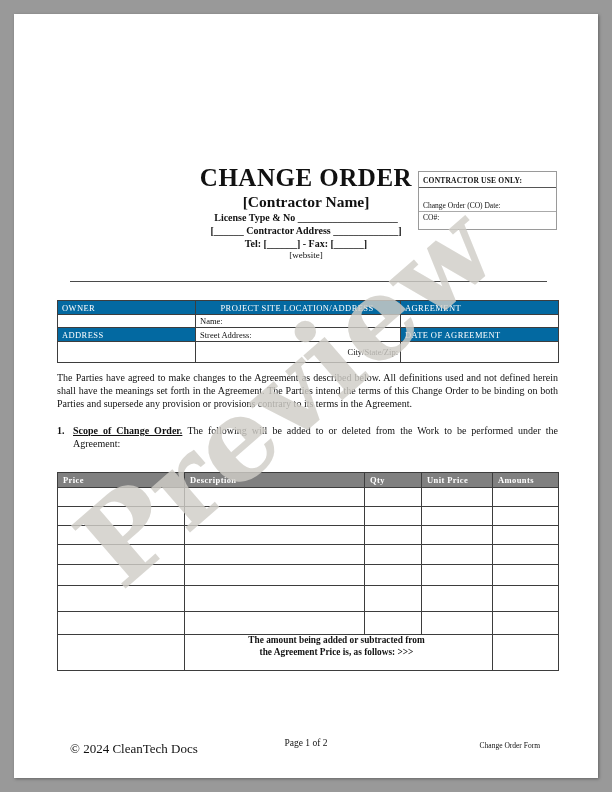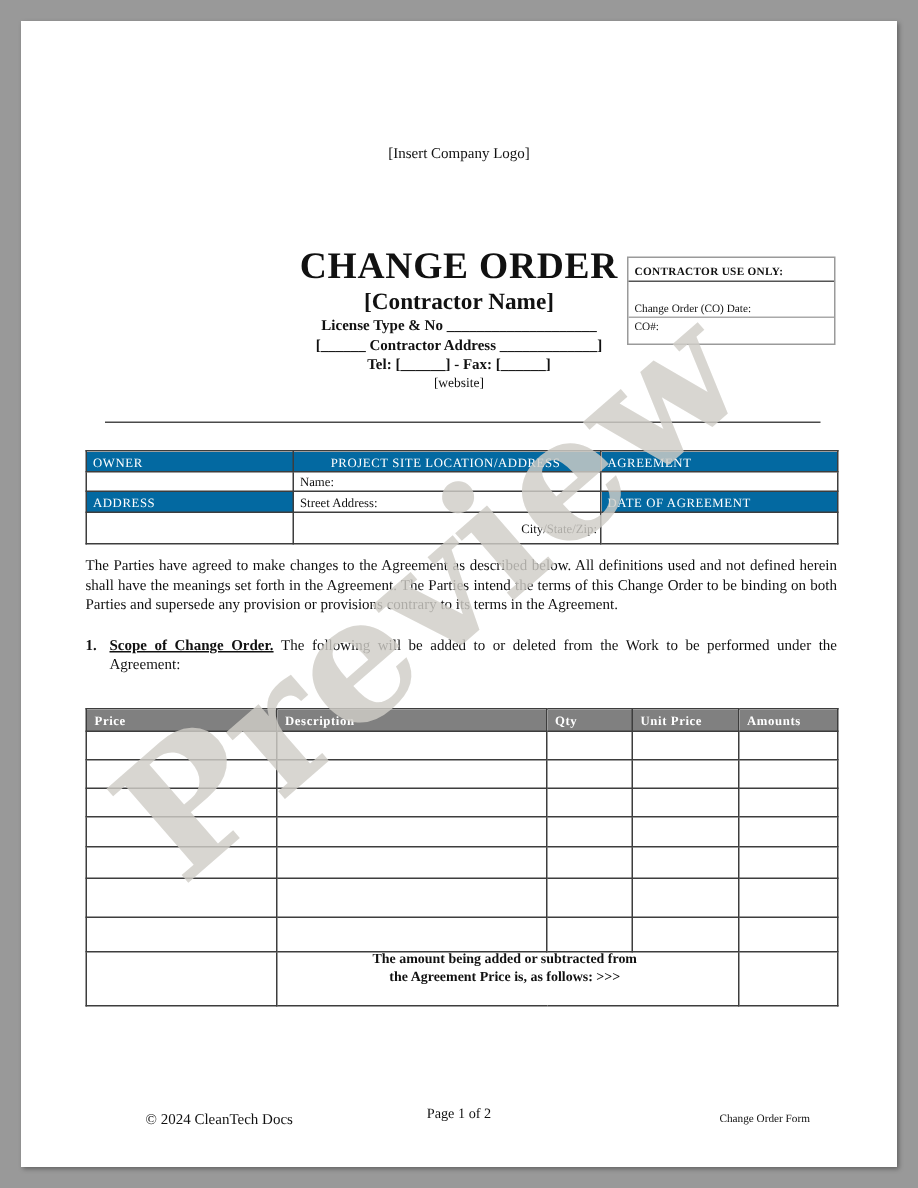"[Insert Company Logo]" div.logo-line { html: <div>[Insert Company Logo]</div> -> none }
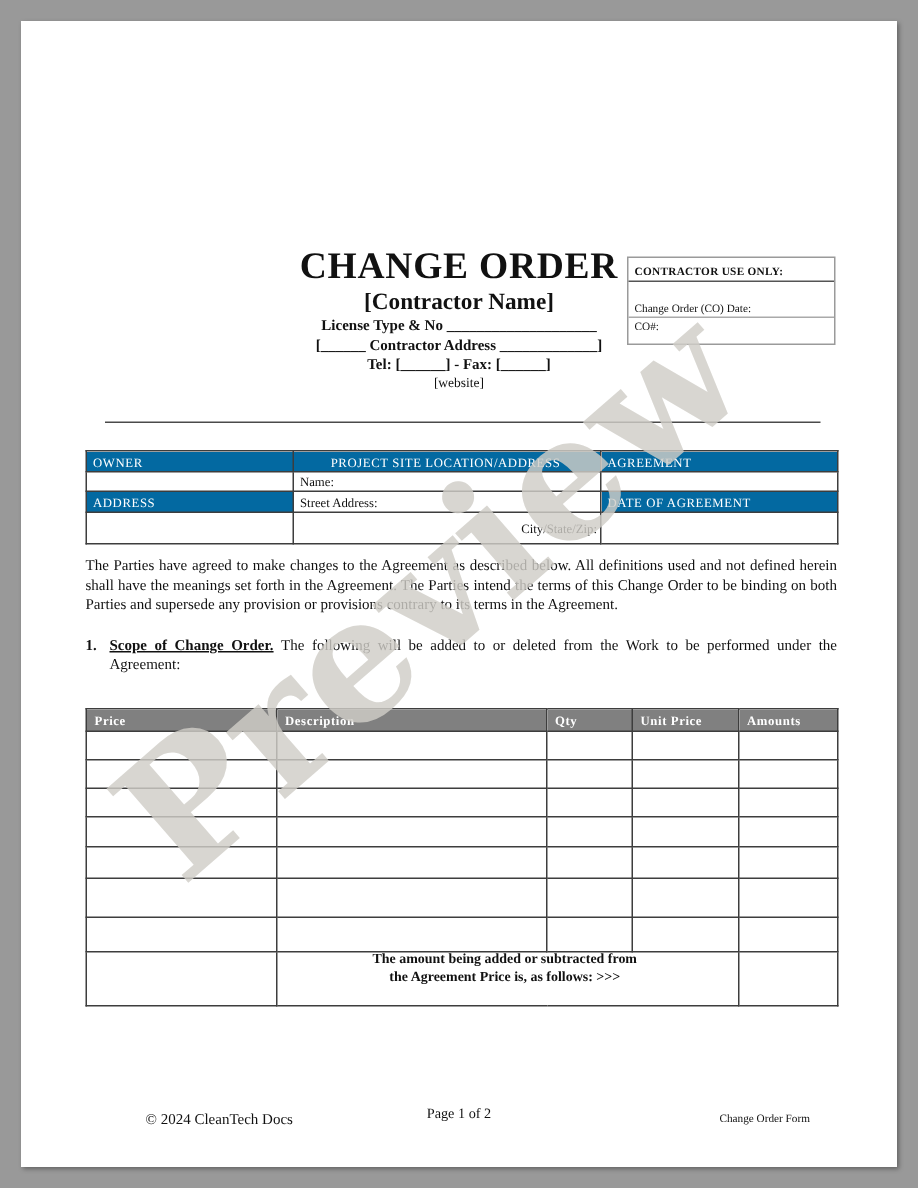"© 2024 CleanTech Docs" .footer-left { font-size: 10px -> 13px; margin-left: 27px -> none }
